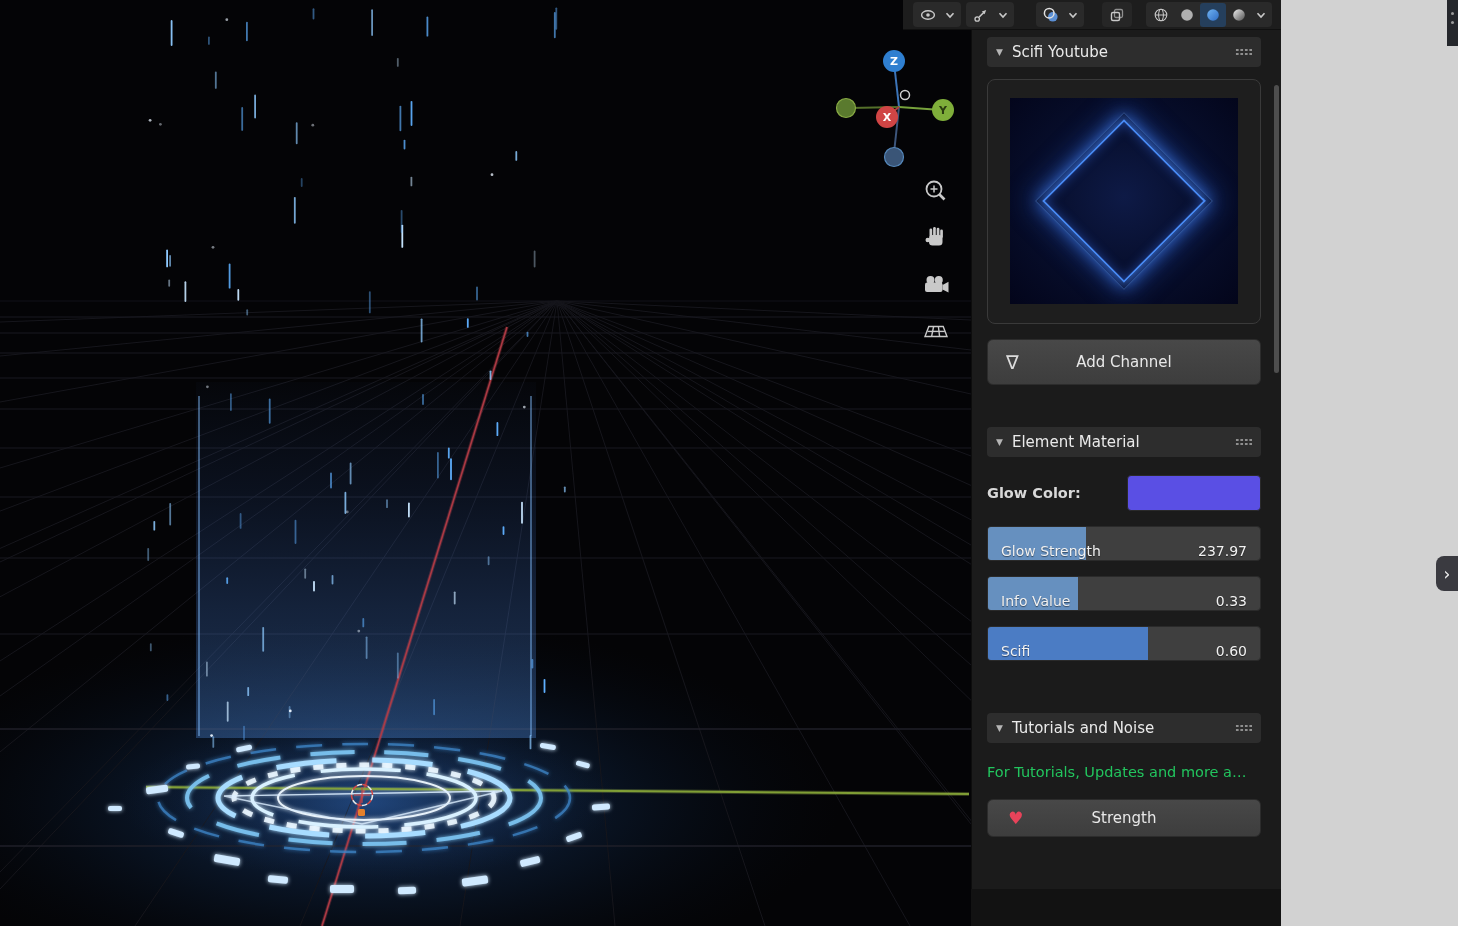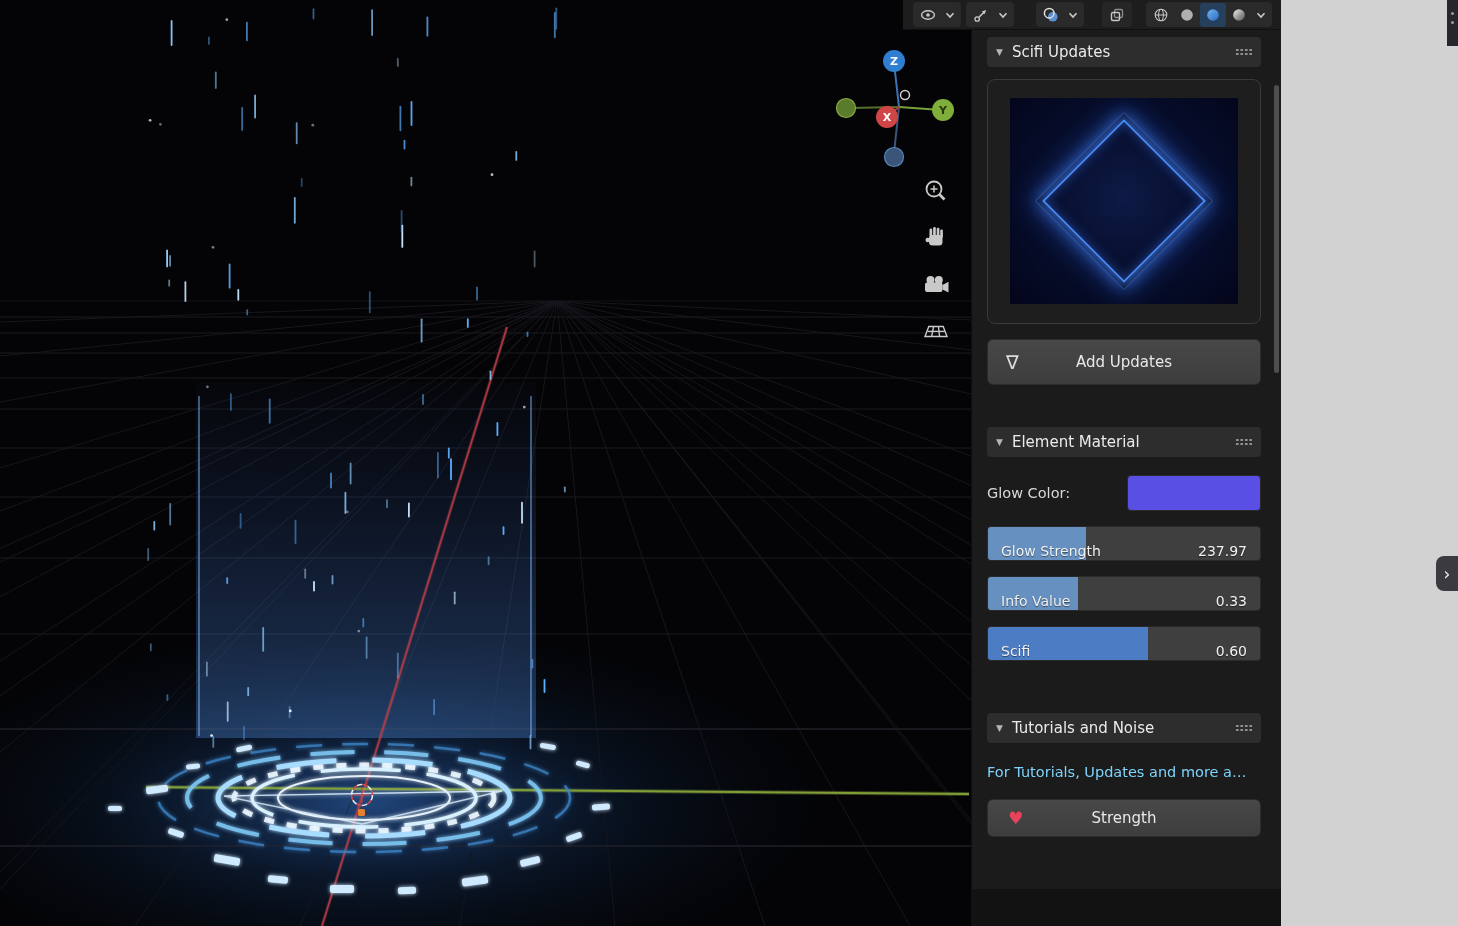"Scifi Updates" span.ptitle { text: Updates -> Youtube }
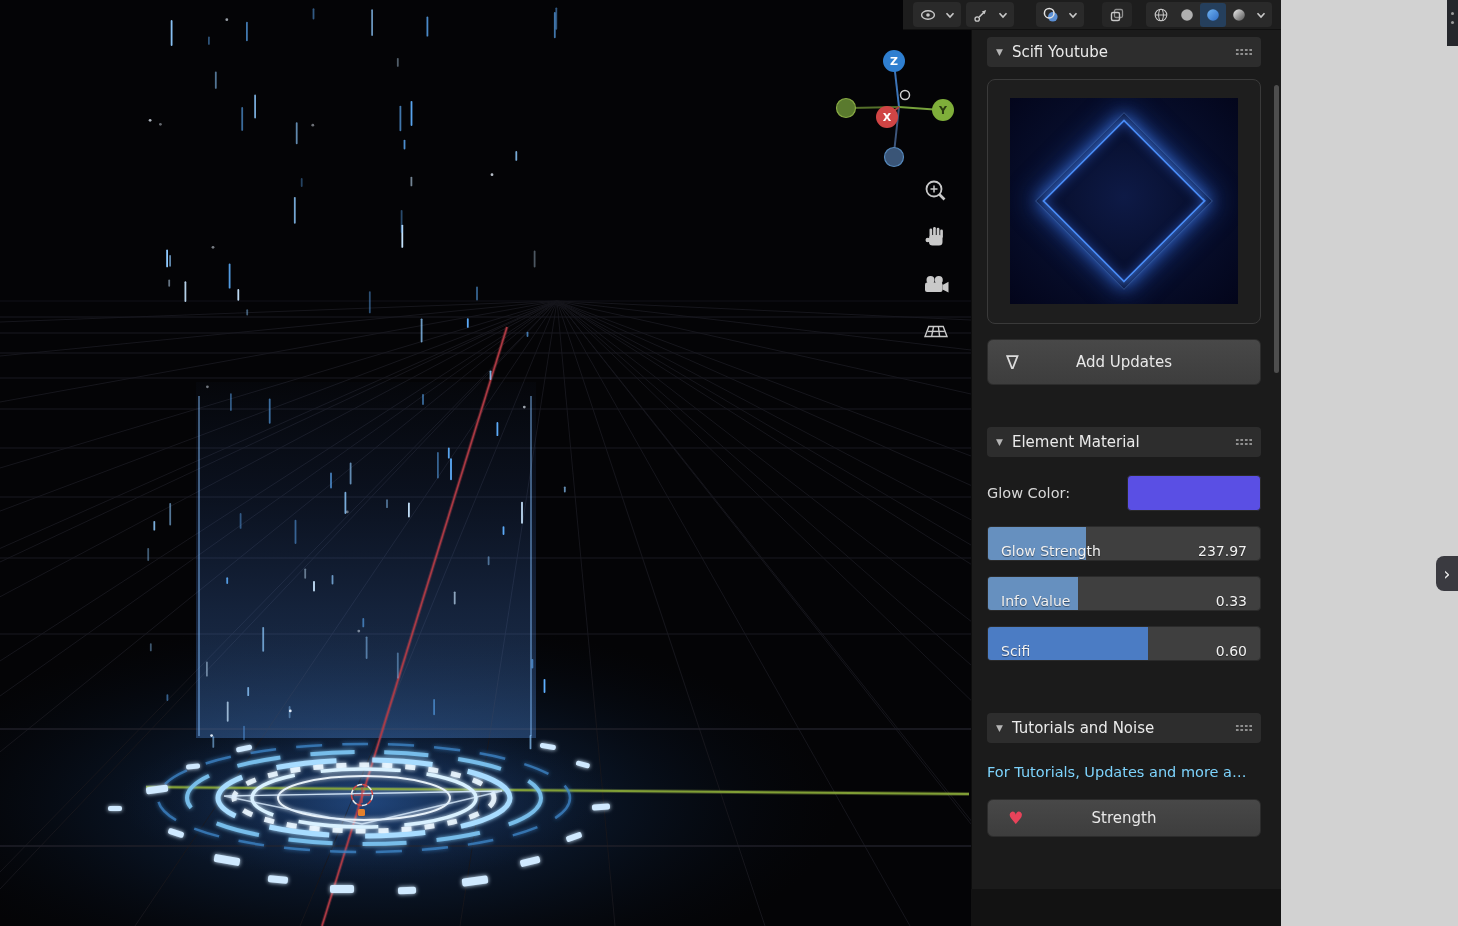"Add Updates" span { text: Updates -> Channel }
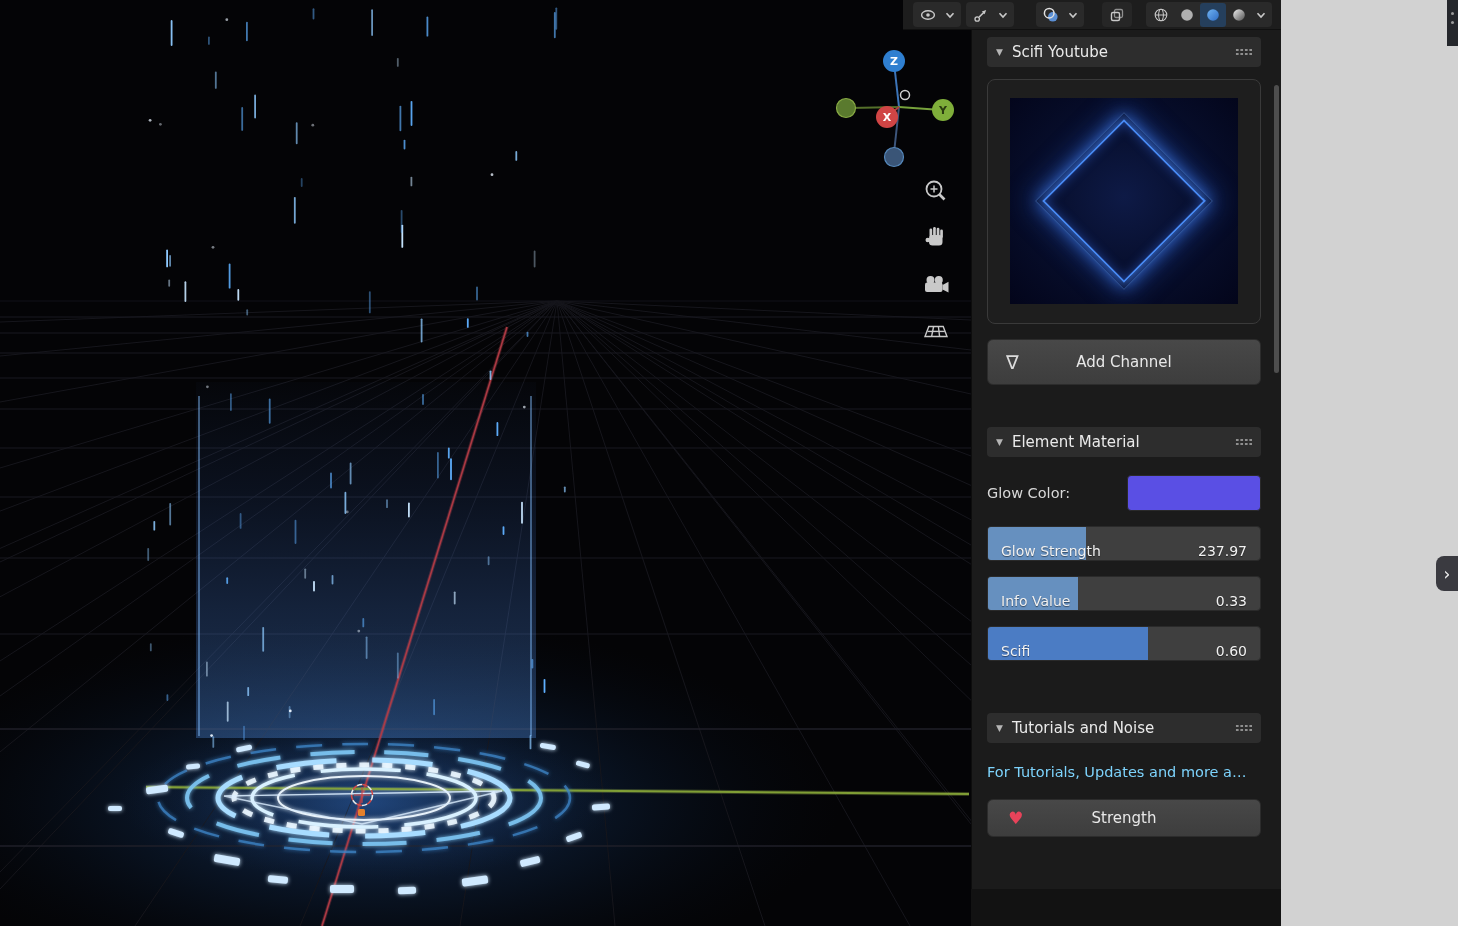"Glow Color:" .rlabel { font-weight: none -> bold }
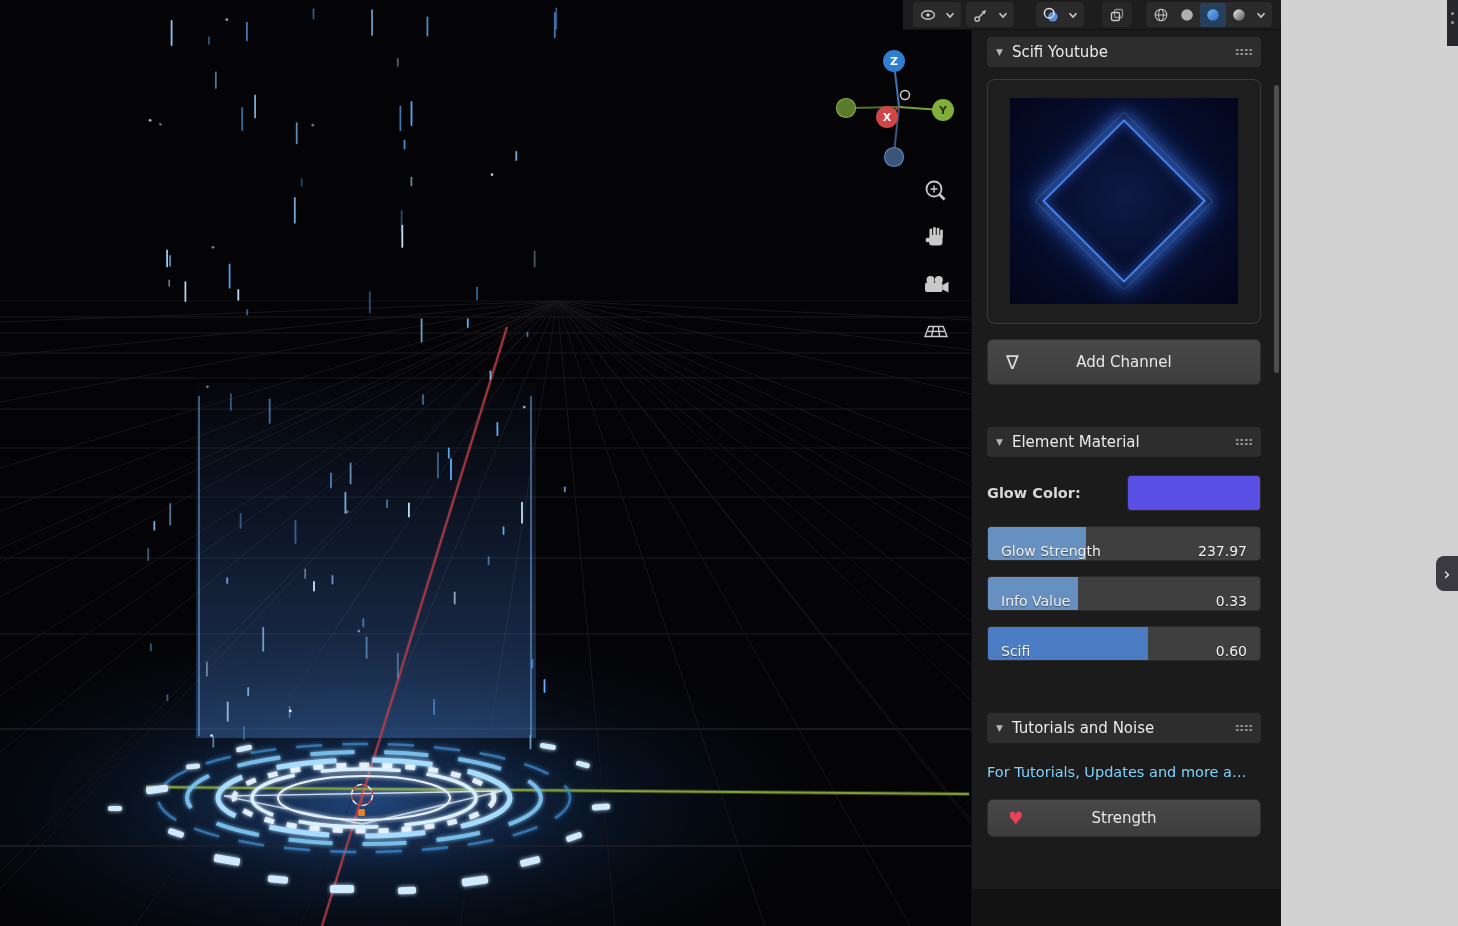"For Tutorials, Updates and more" .infoline { color: #7dd3fc -> #22c55e }
